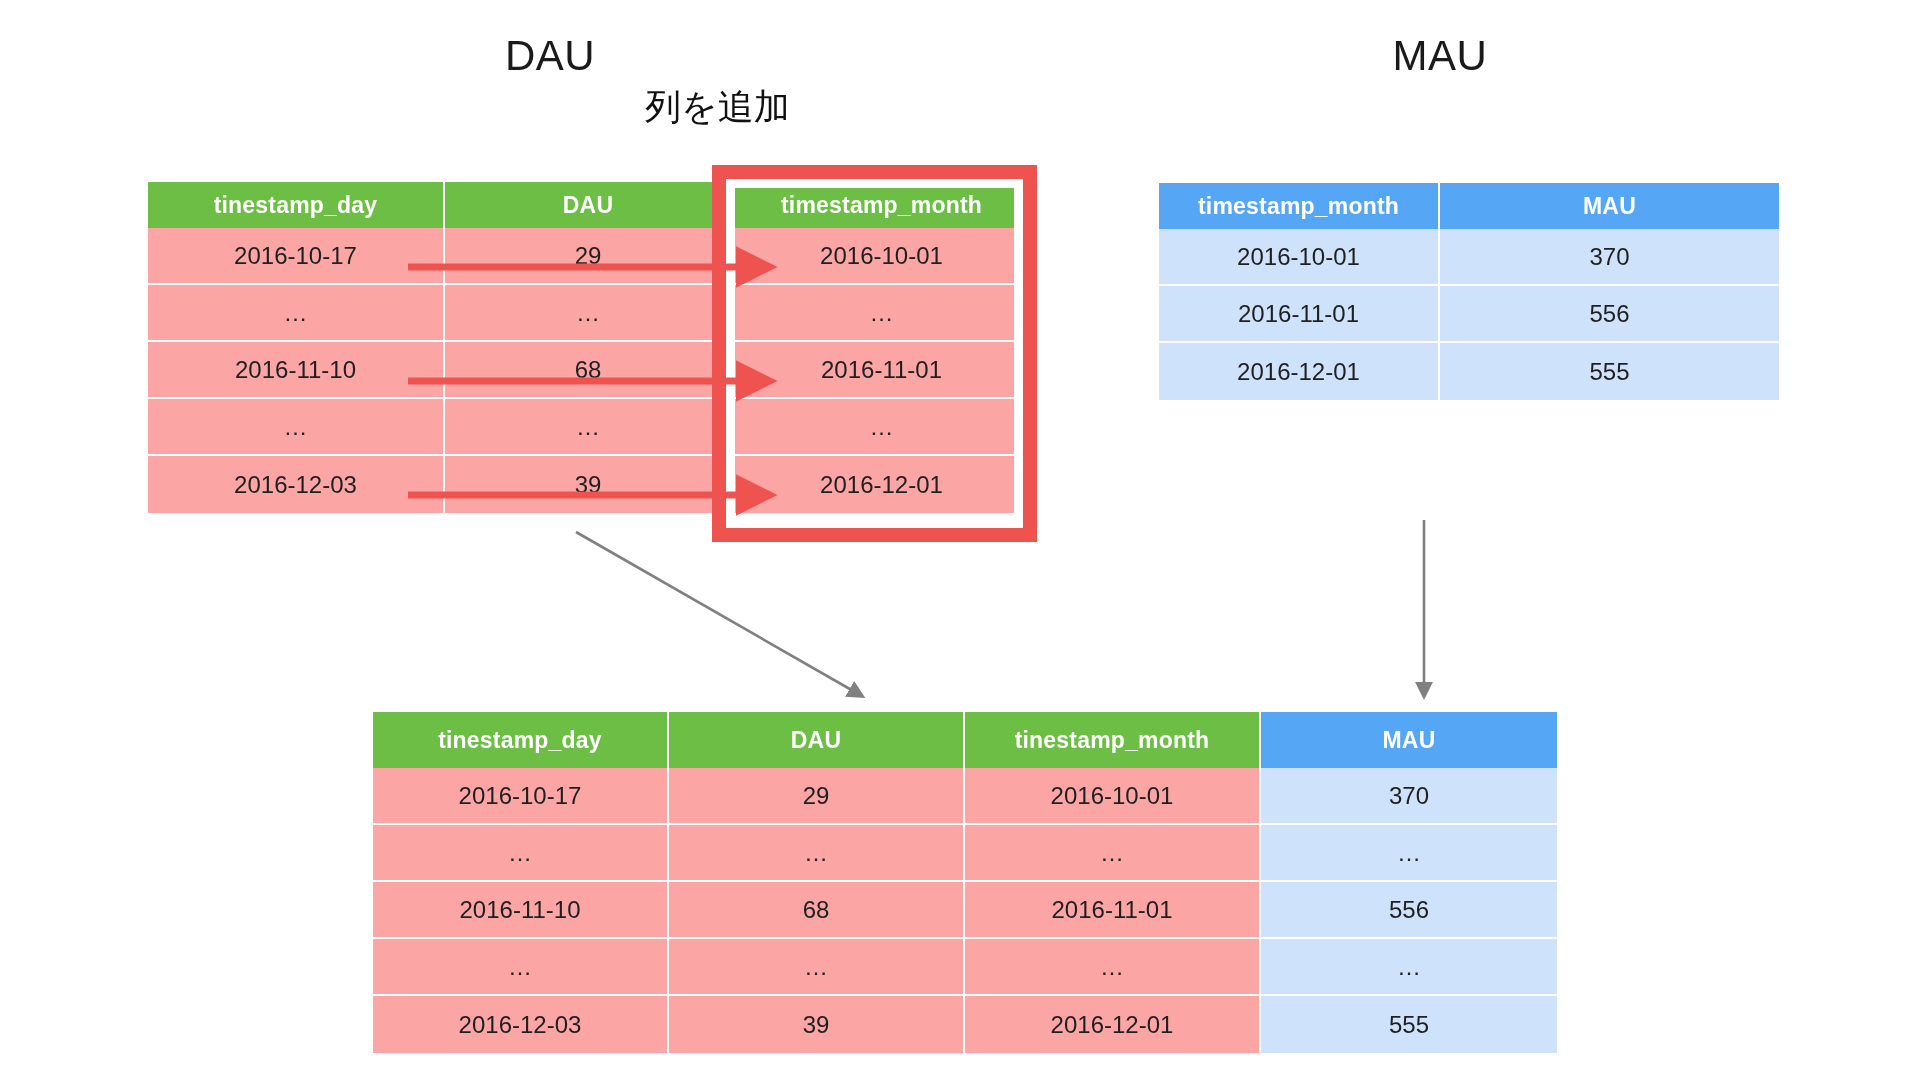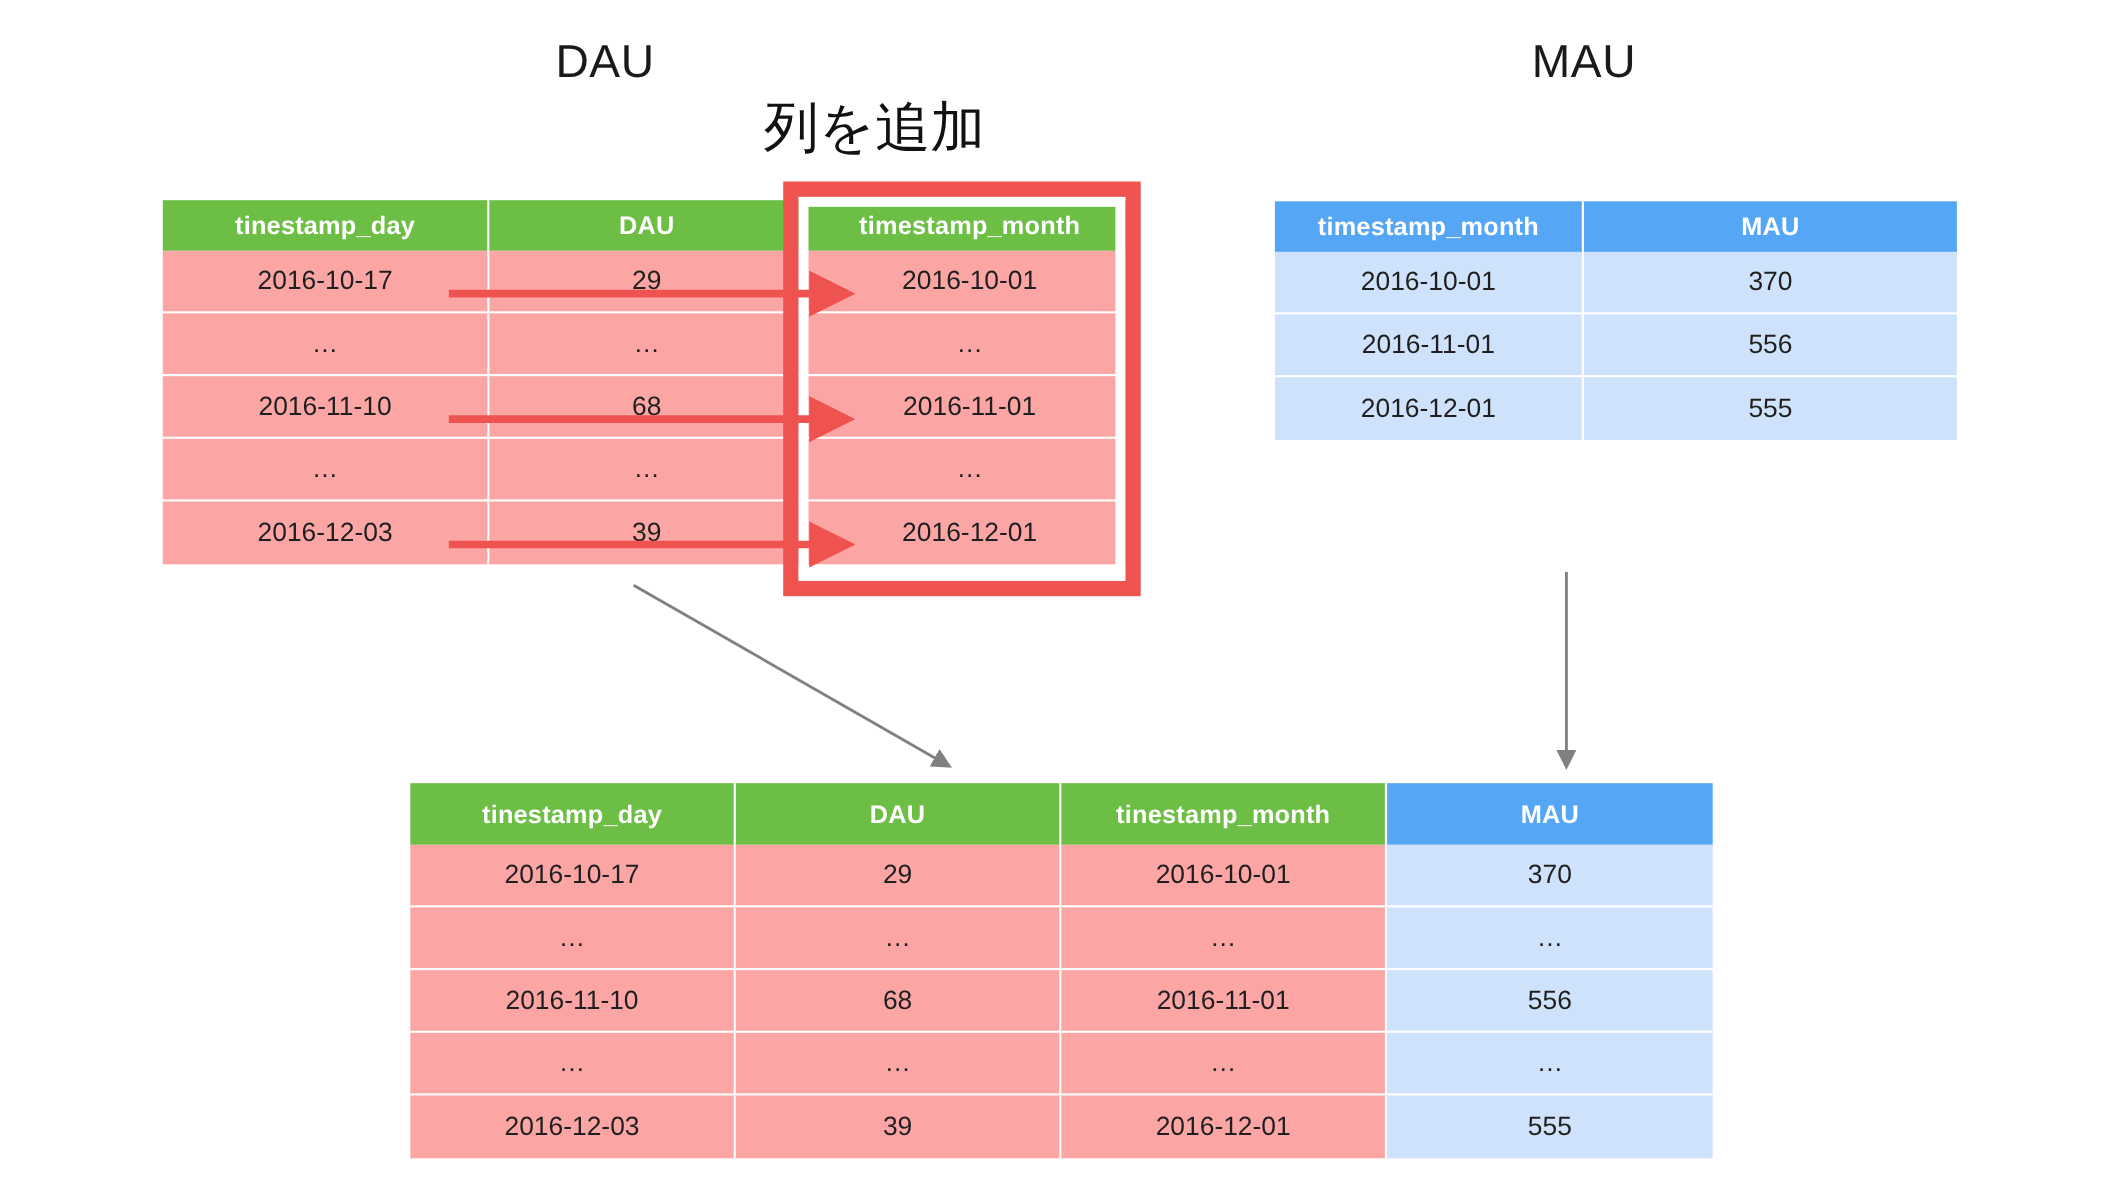"列を追加" .annotation { font-size: 50px -> 36px; text-align: center -> none }
